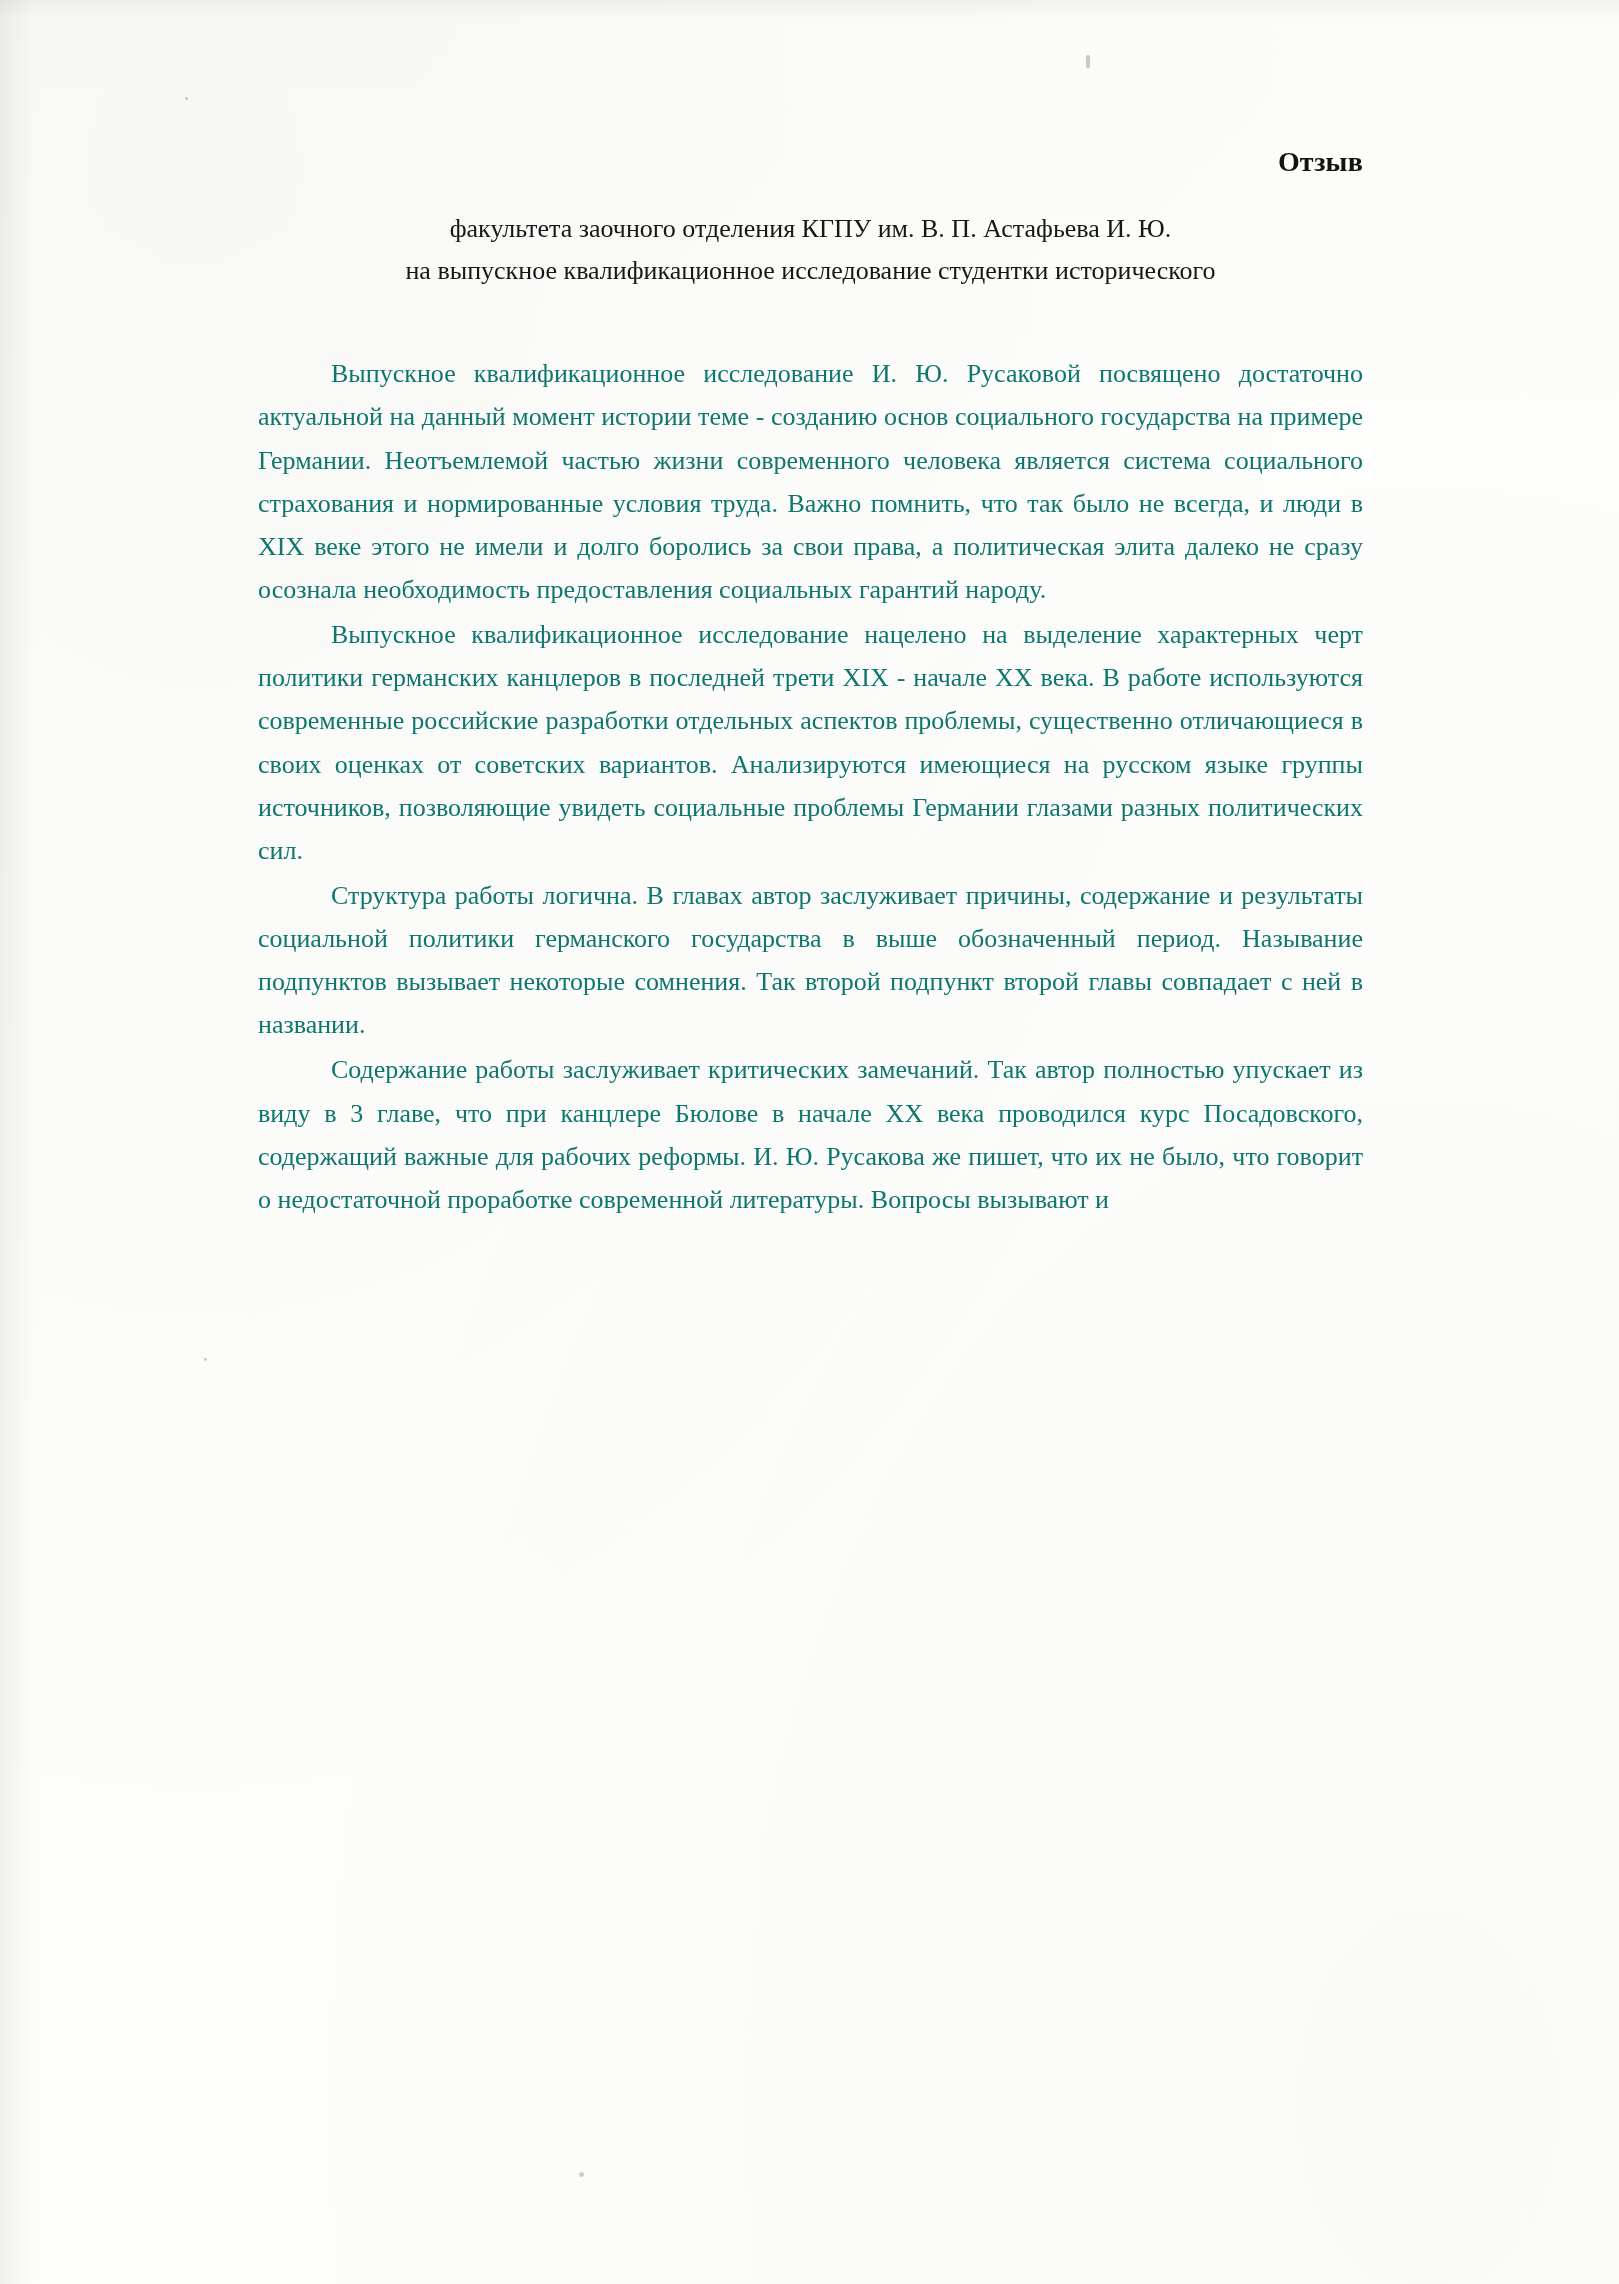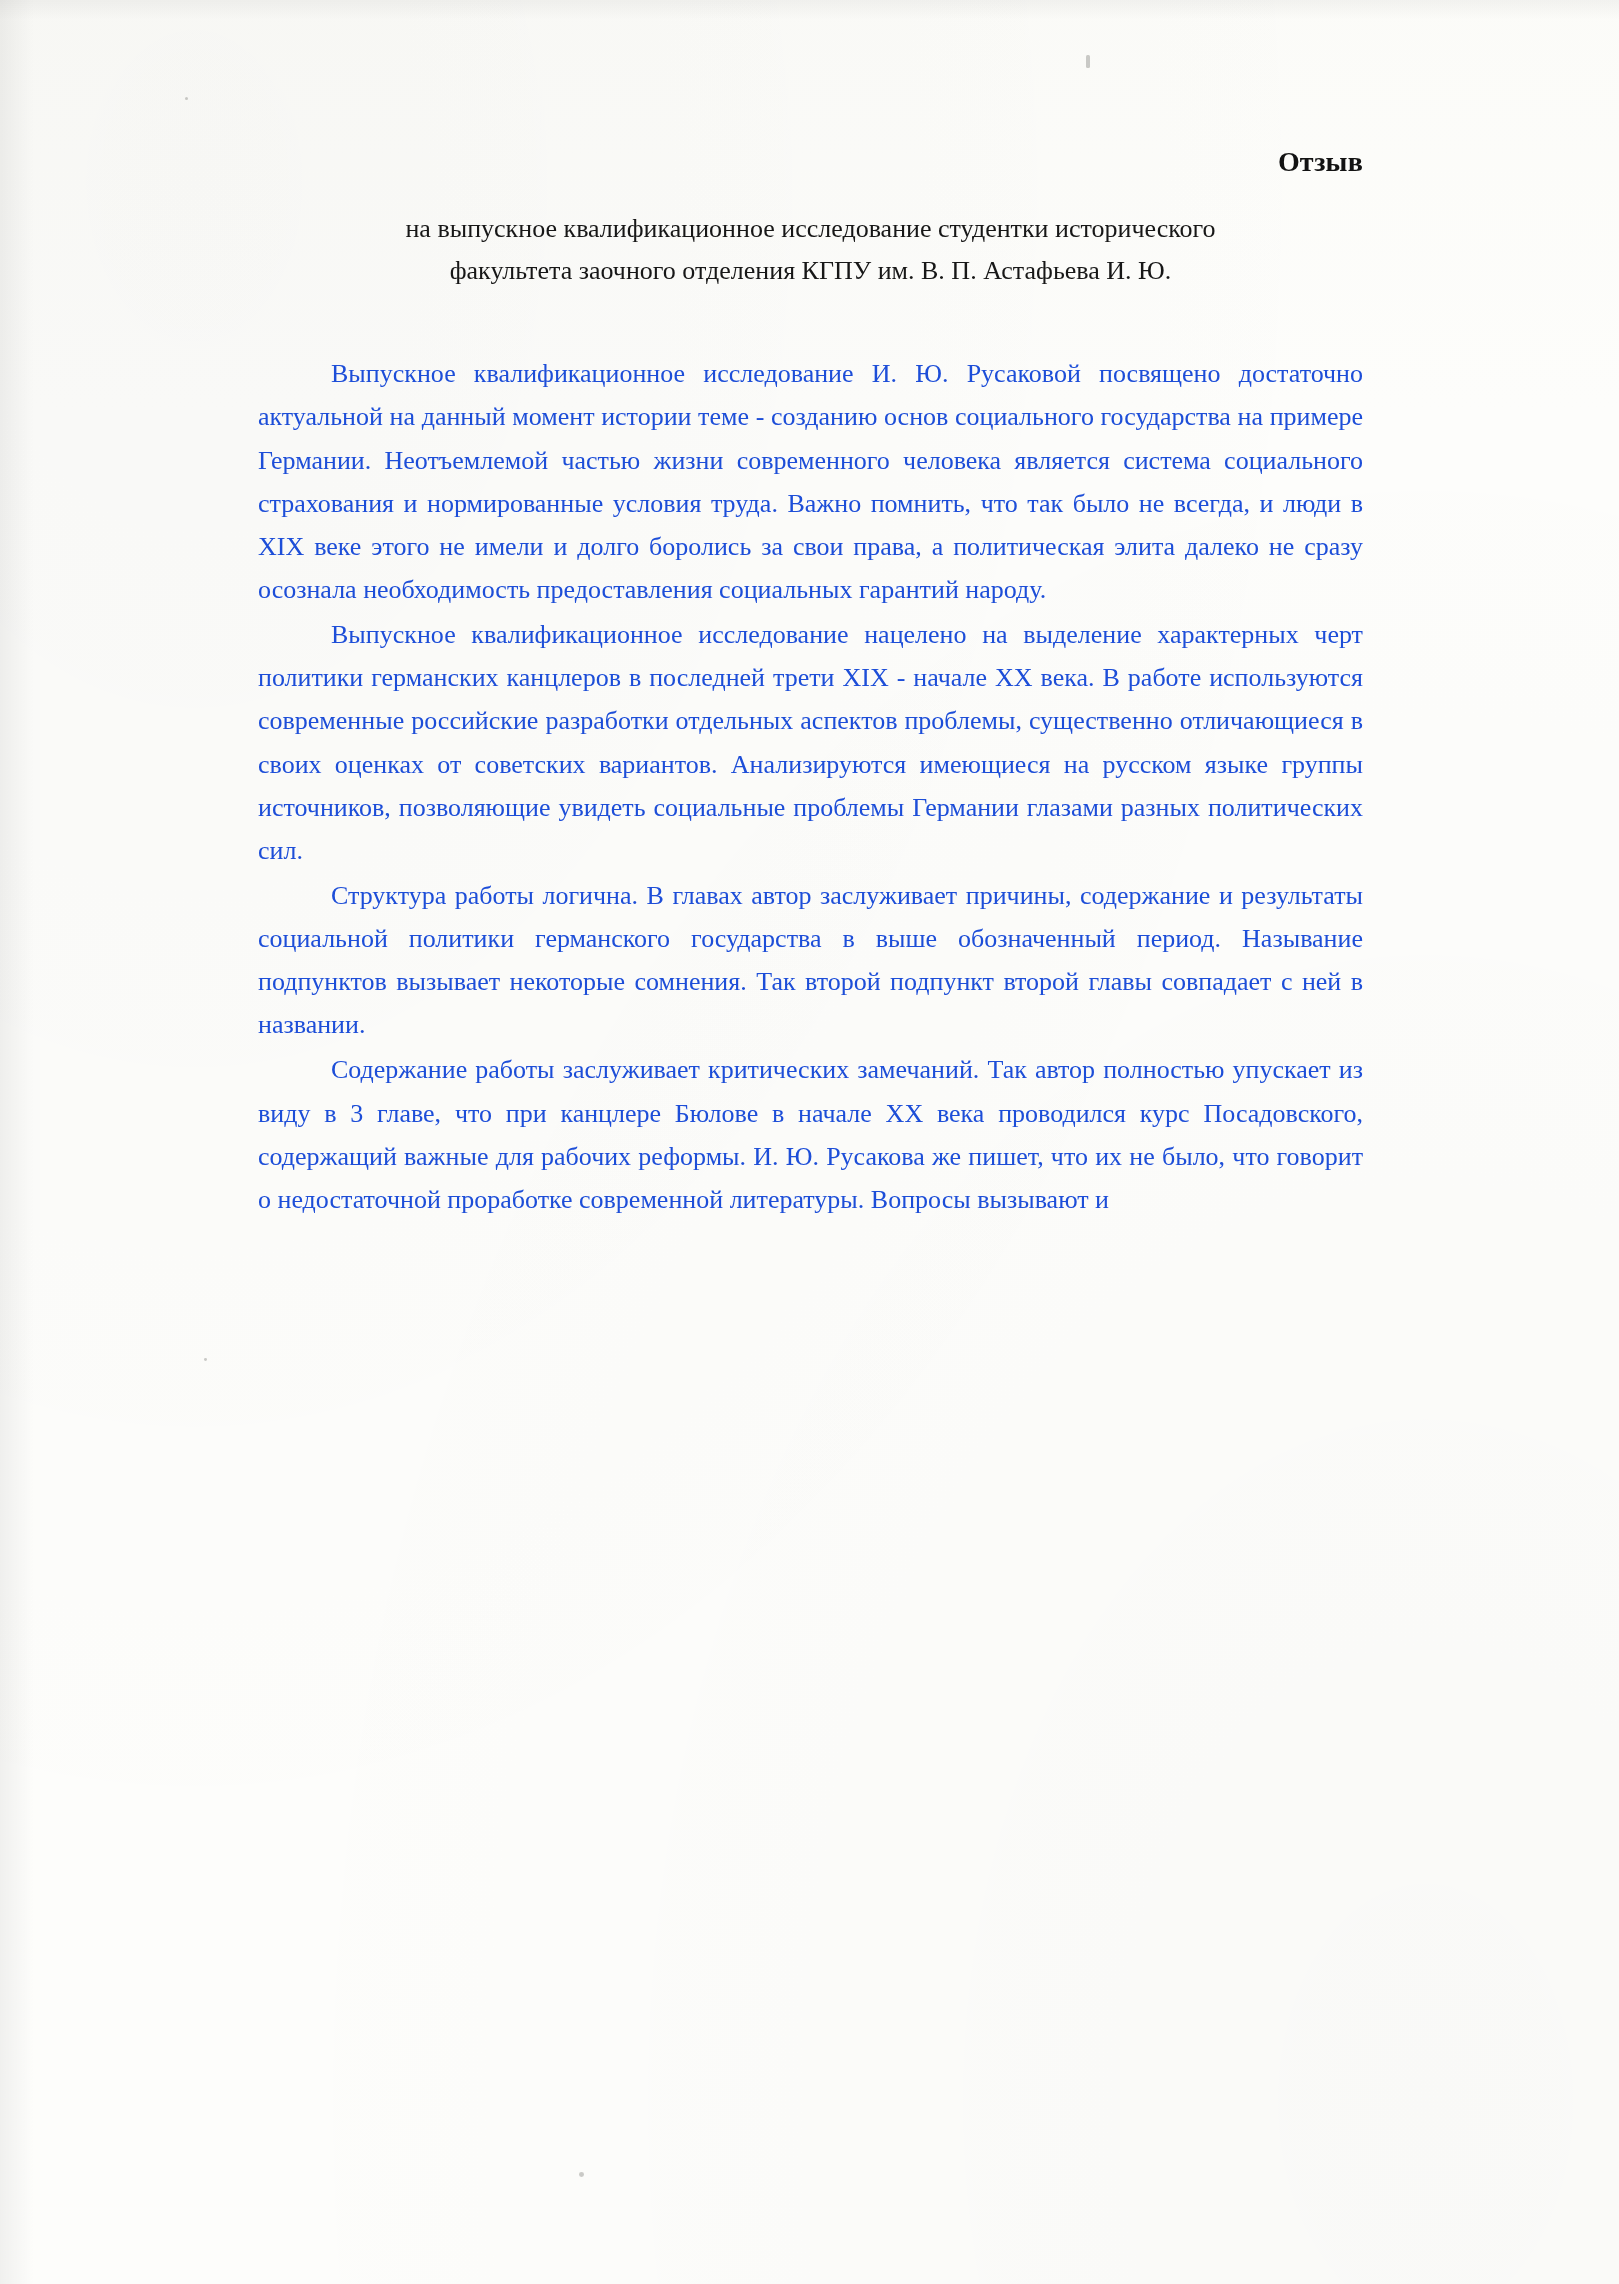"на выпускное квалификационное" div.subtitle-line { order: before "факультета заочного отделения КГПУ им." -> after "факультета заочного отделения КГПУ им." }
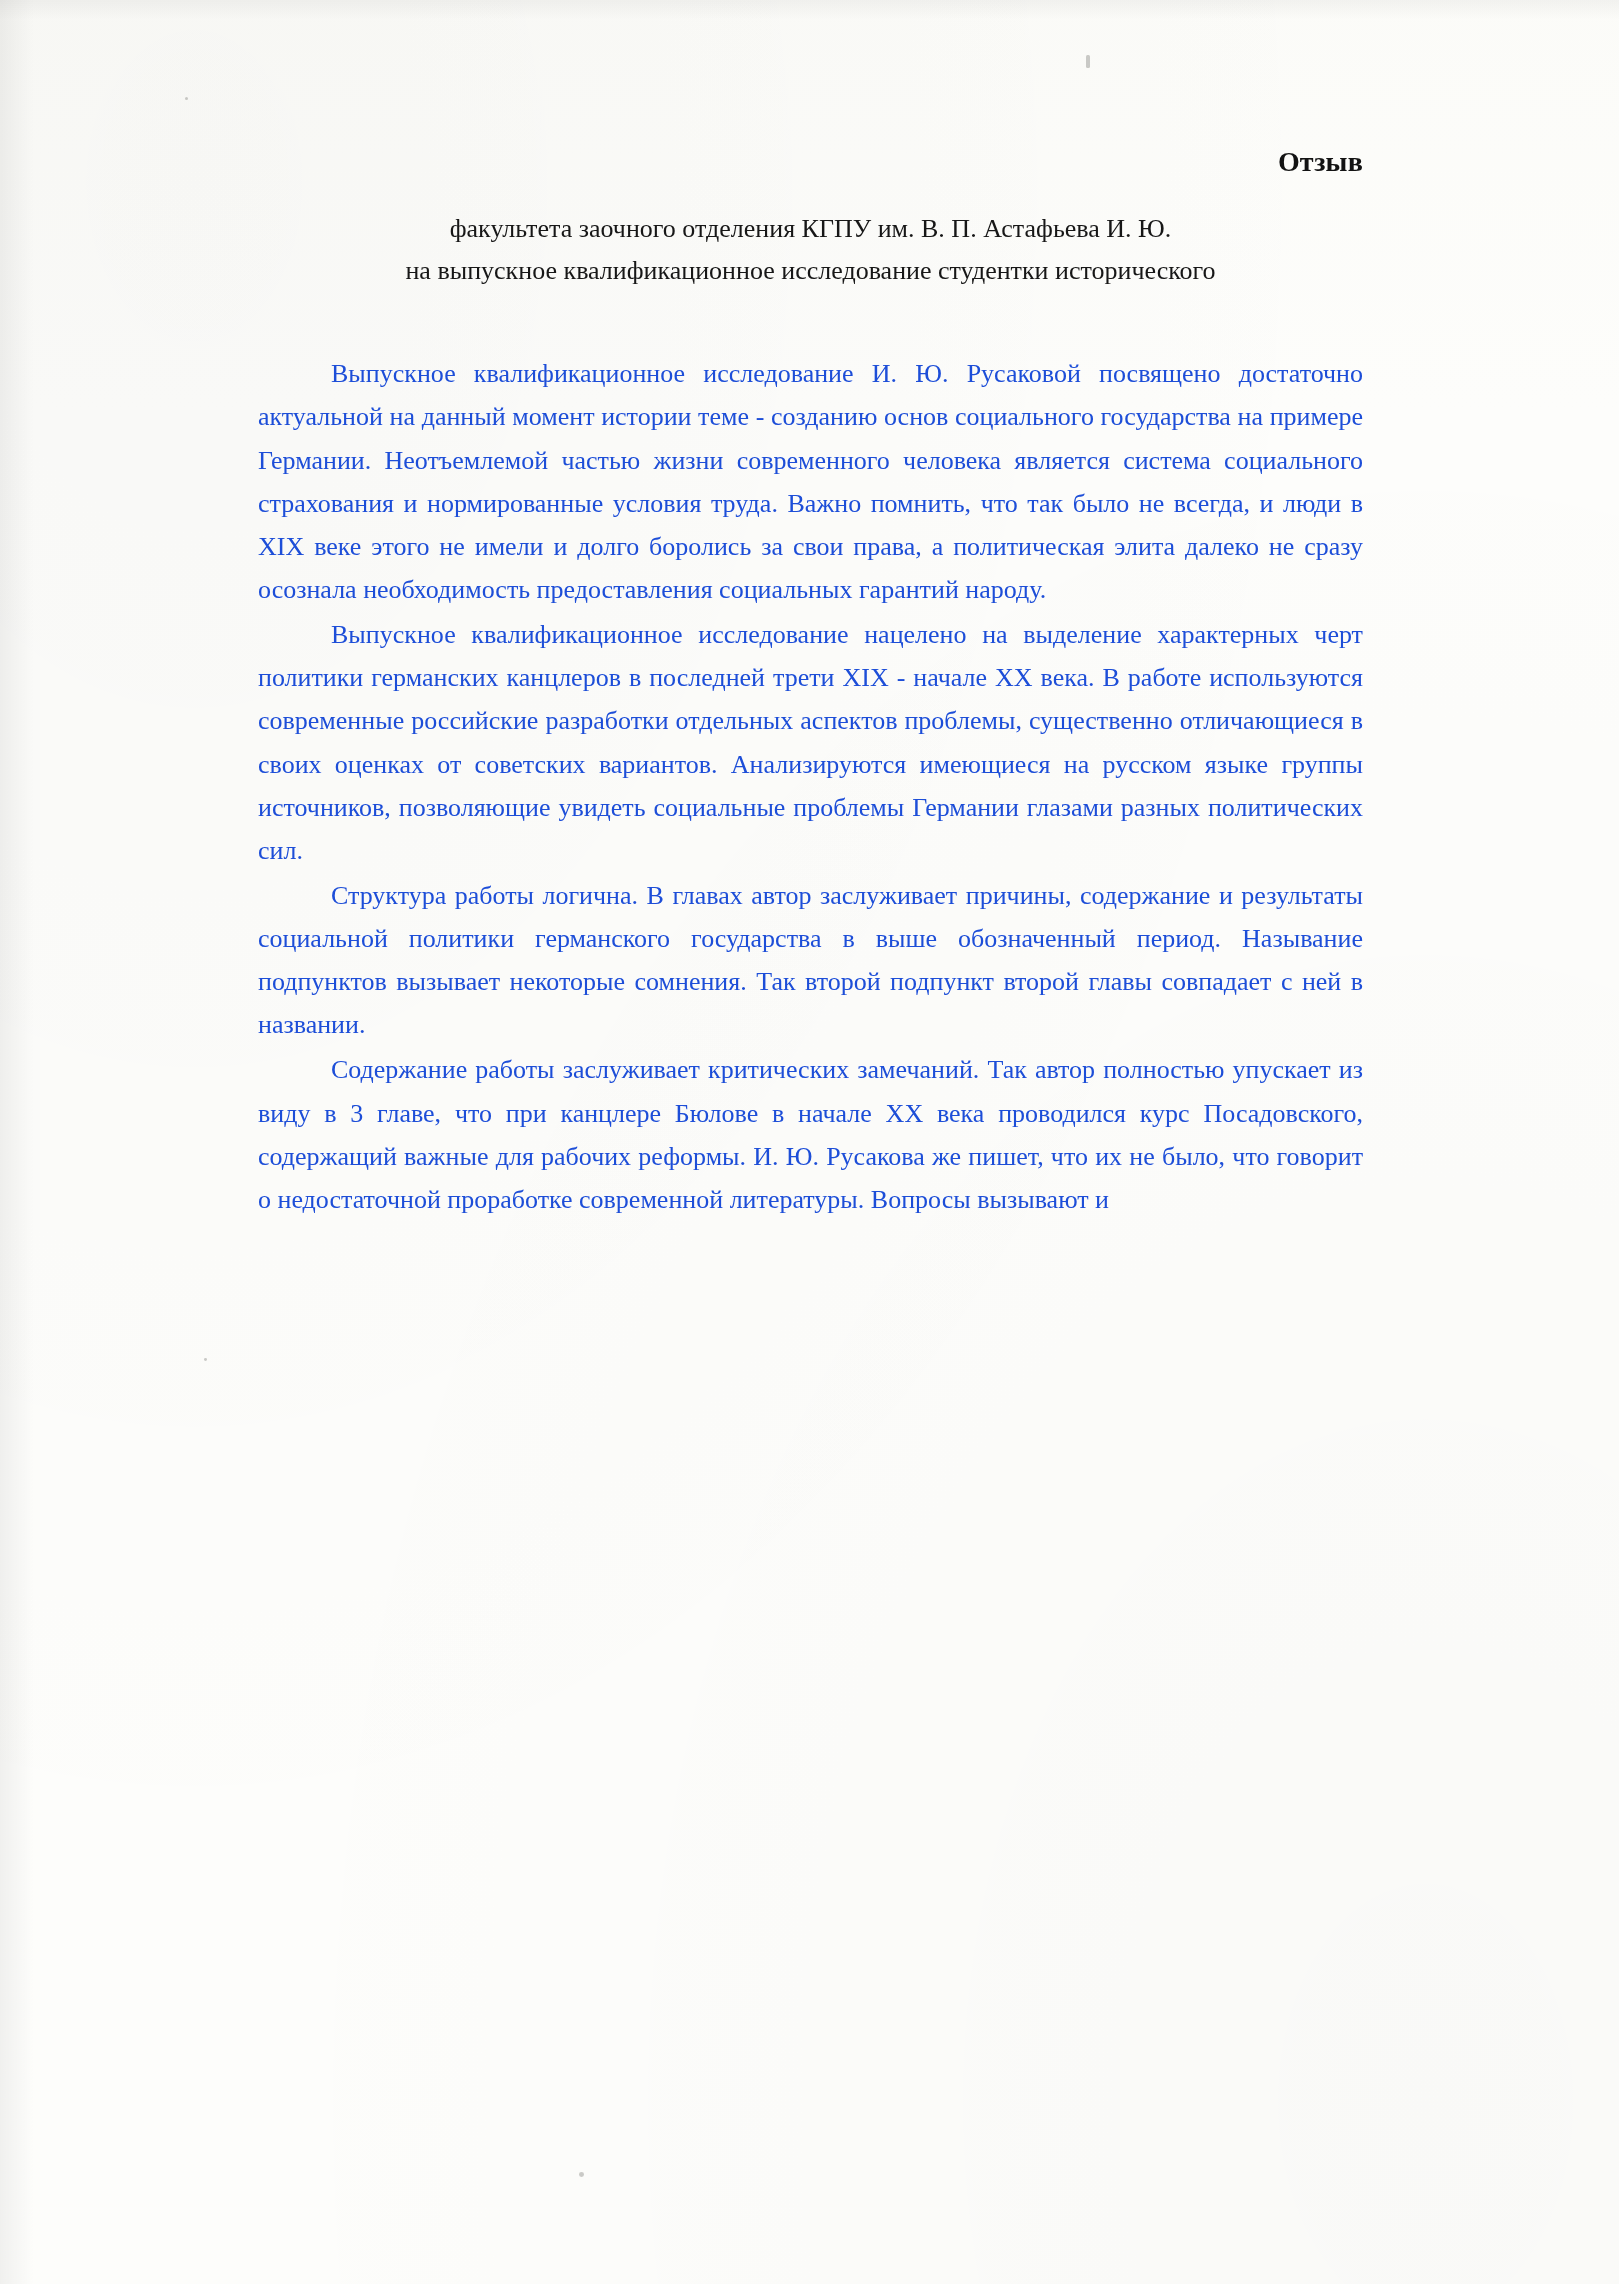"Выпускное квалификационное исследование" .body-par { color: #1d4ed8 -> #0f766e }
